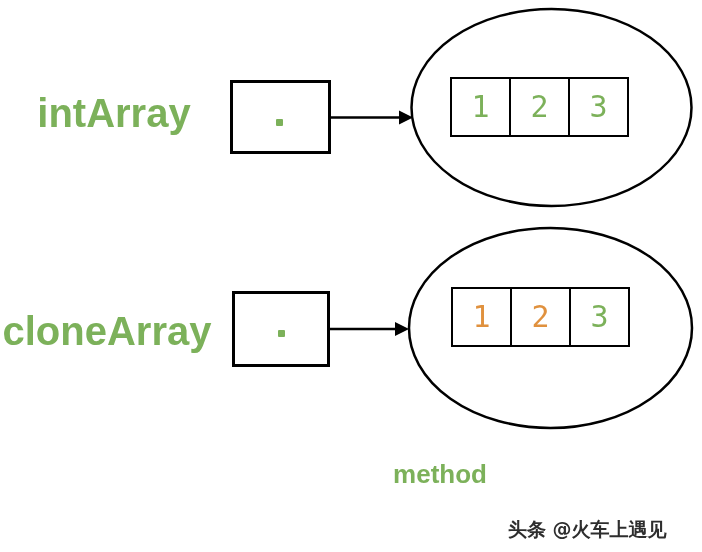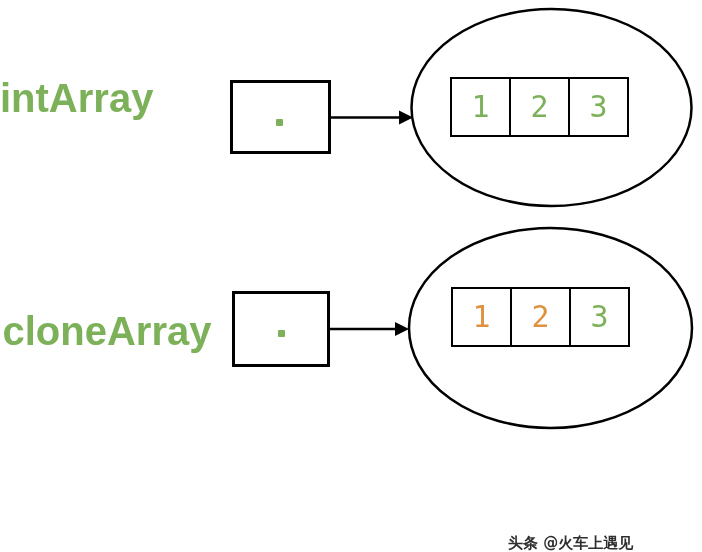"intArray" .label-int { text-align: left -> center; top: 78px -> 93px }
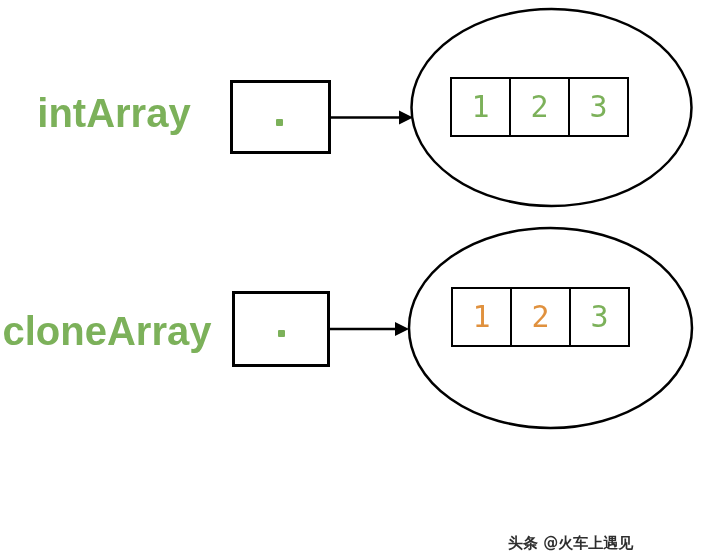"method" div { html: none -> <div>method</div> }
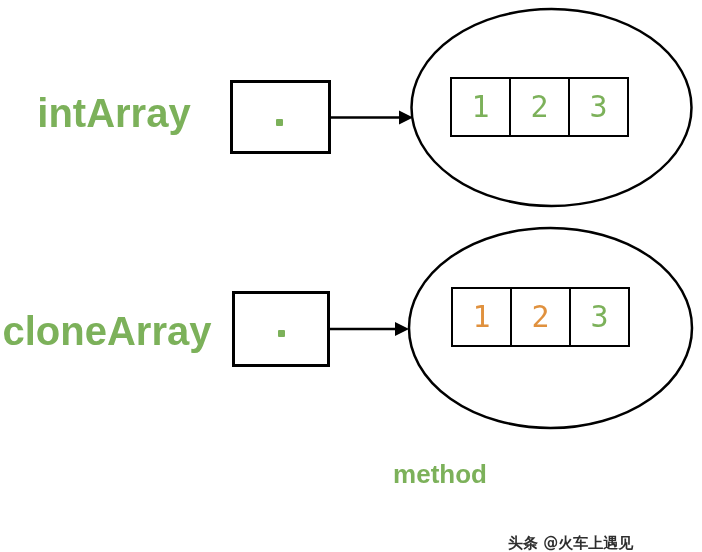"头条 @火车上遇见" .watermark { font-size: 15px -> 19px; margin-top: 16px -> none }
